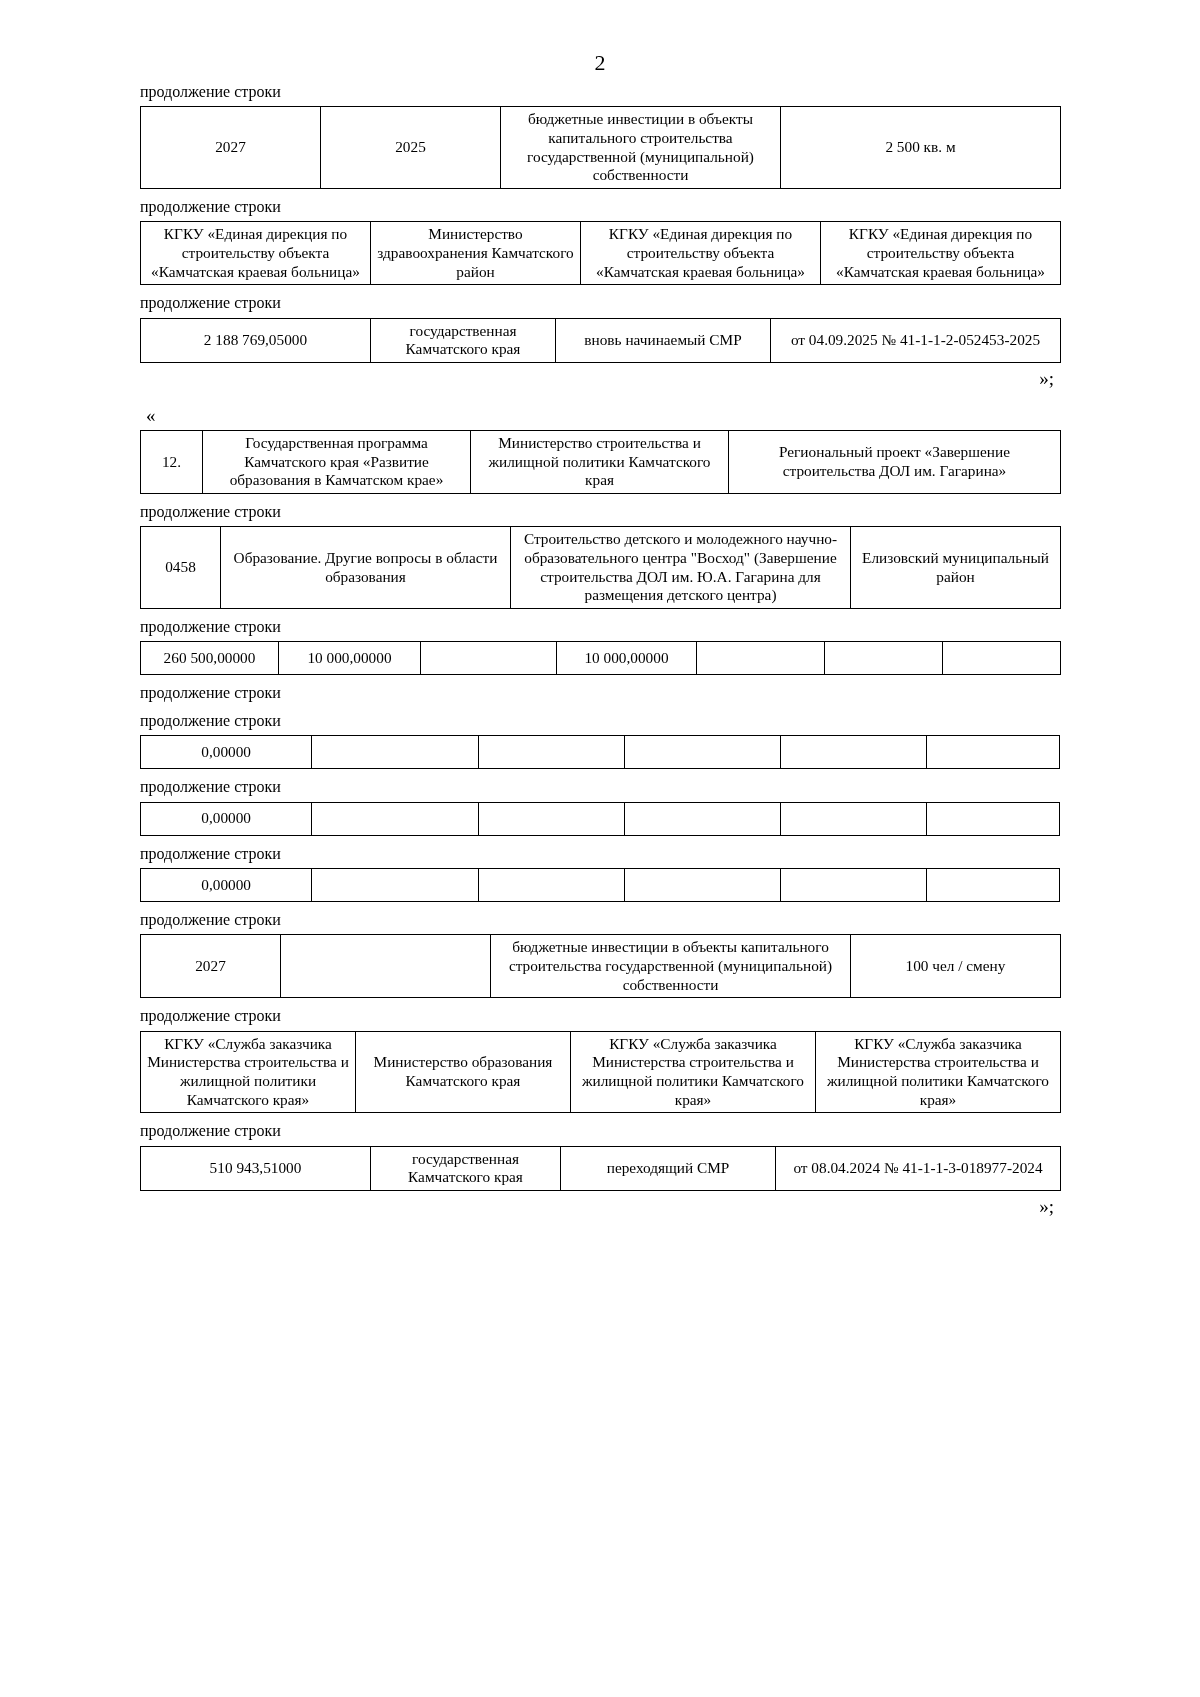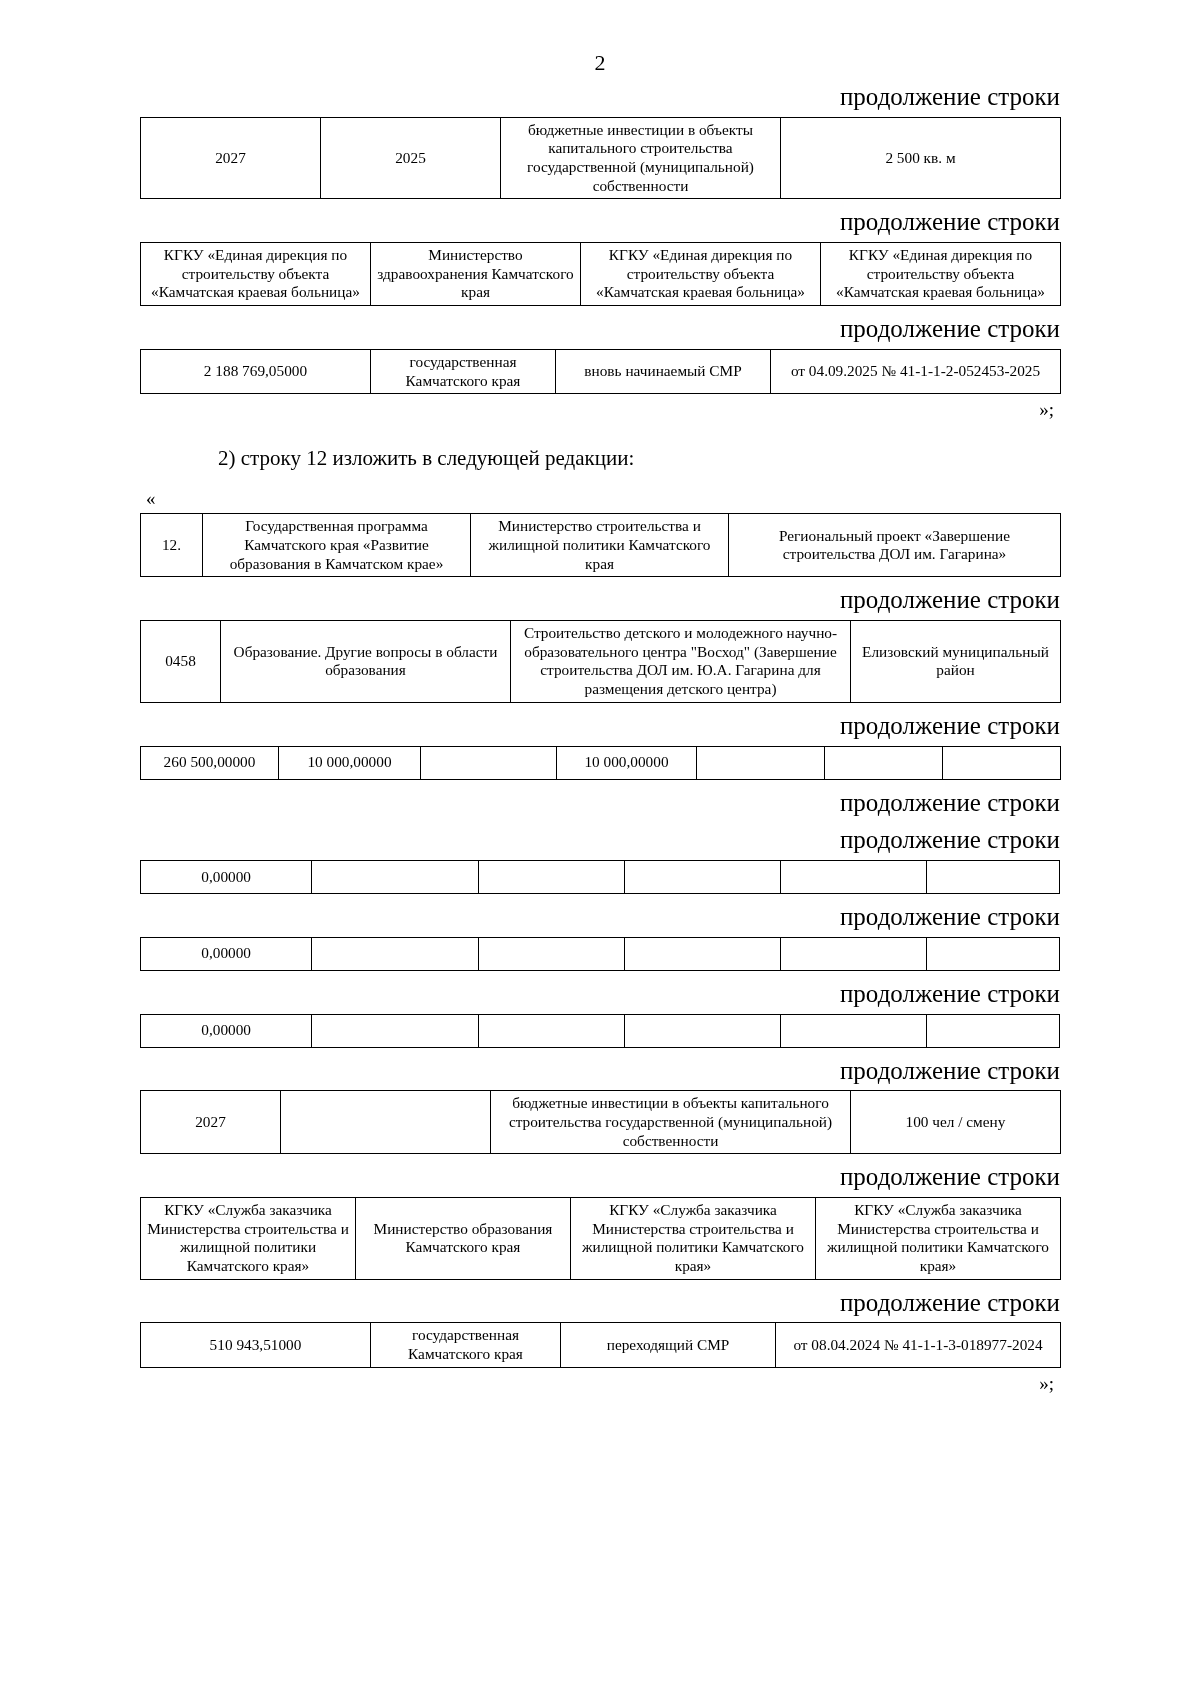"продолжение строки" .cont-label { font-size: 25px -> 16px; text-align: right -> left }
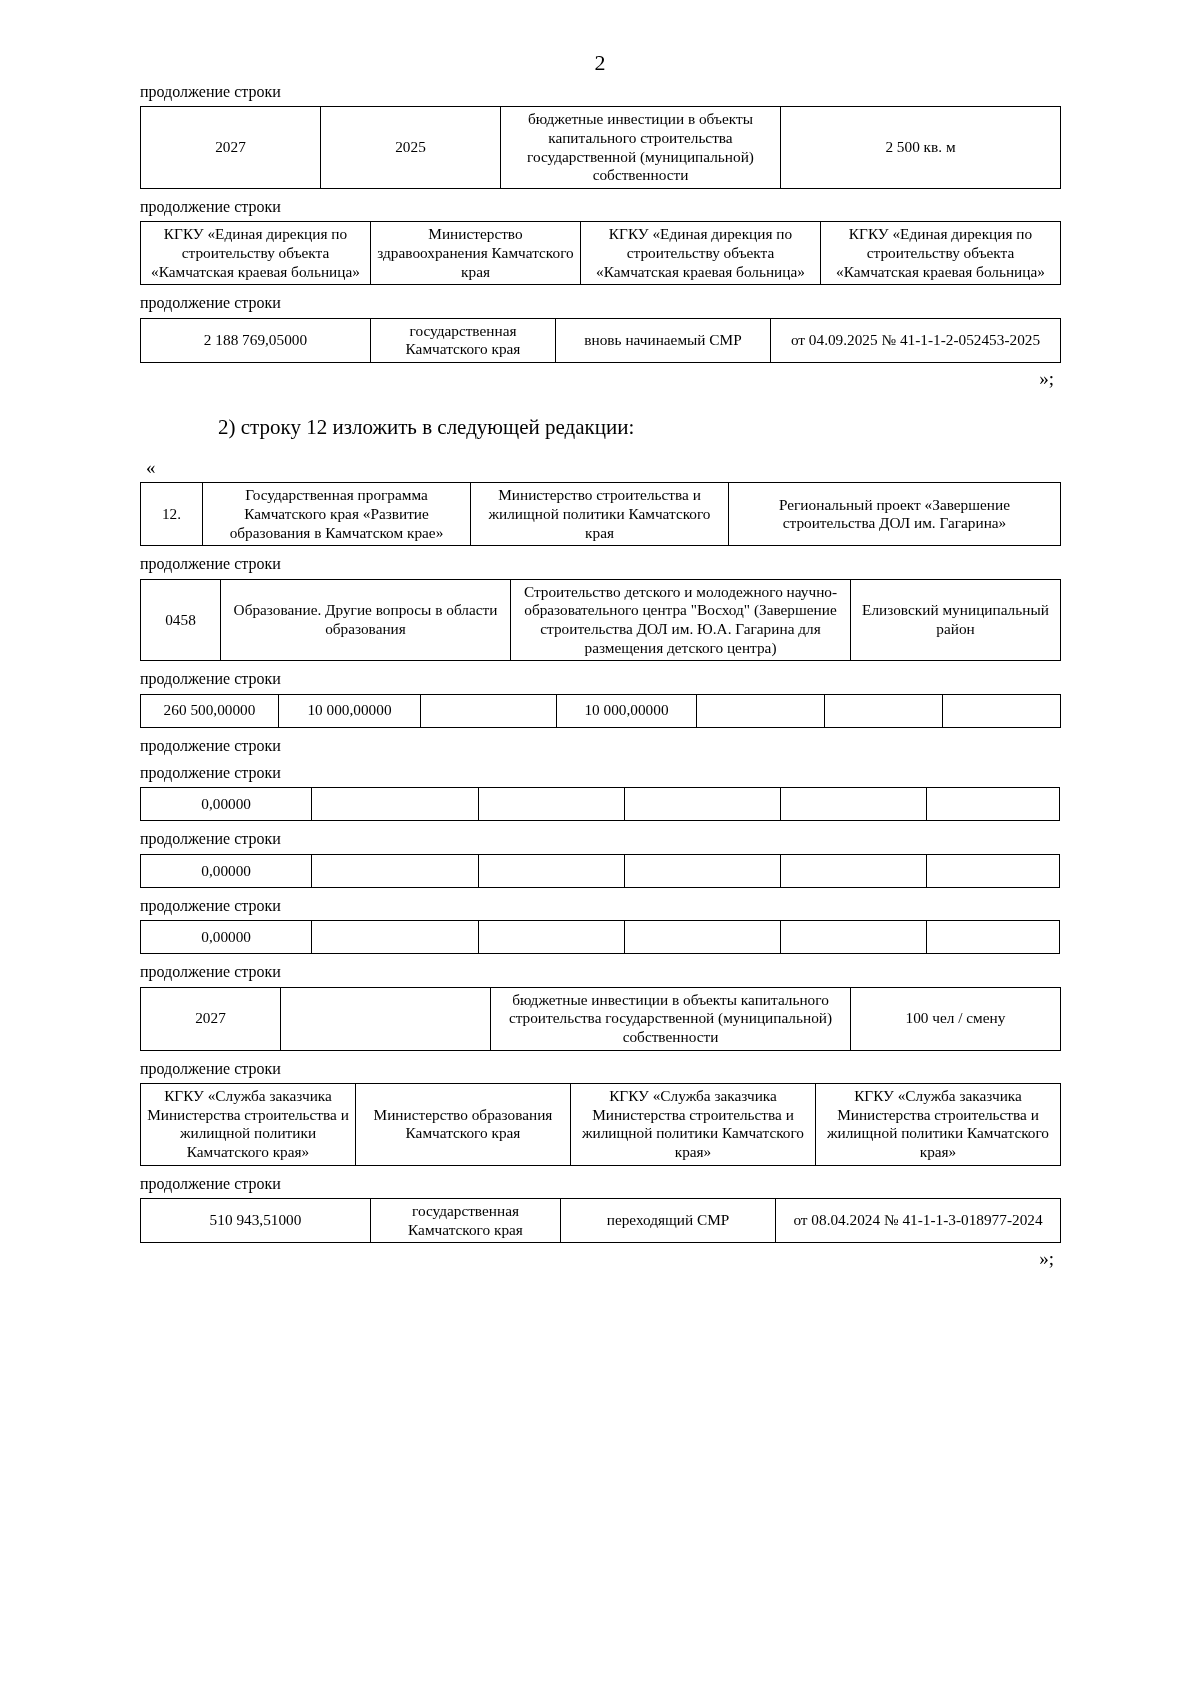"Министерство здравоохранения Камчатского" td { text: края -> район }
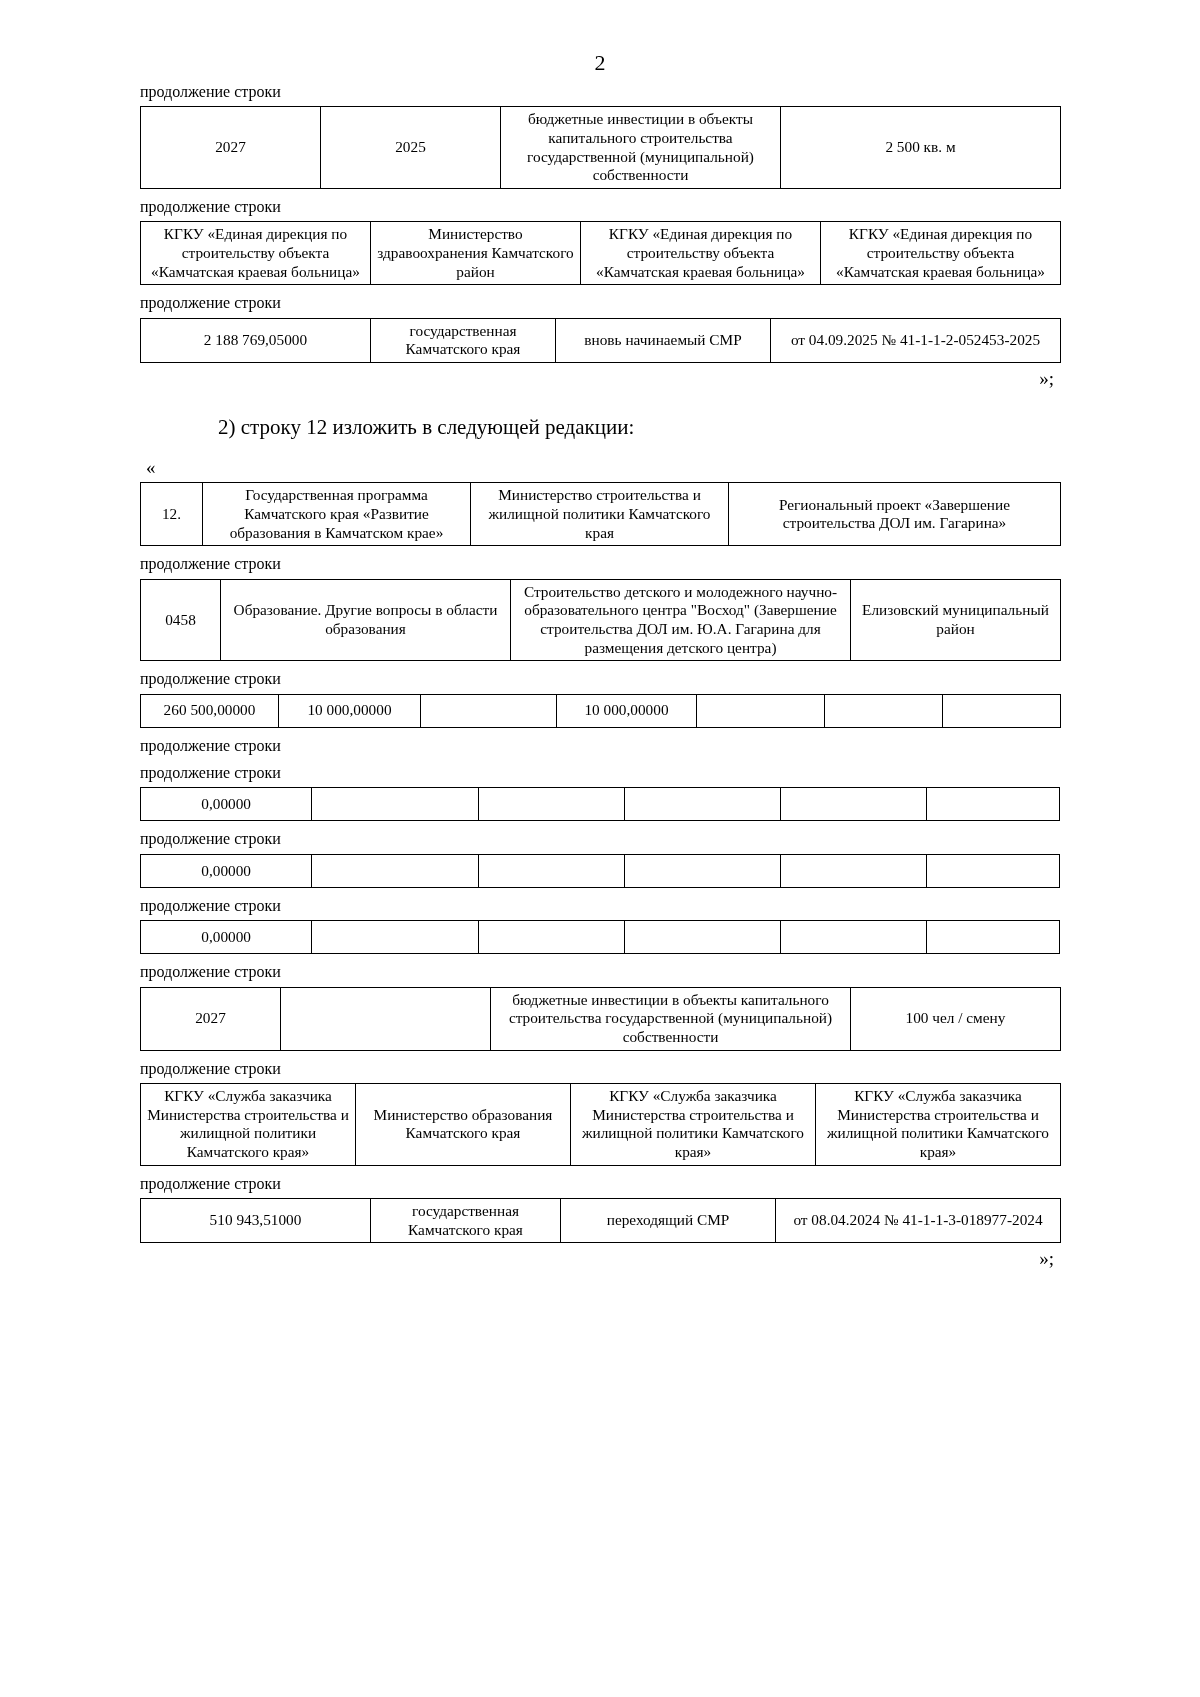"2) строку 12 изложить в" div.section-head { html: <div>2) строку 12 изложить в следующей редакции:</div> -> none }
